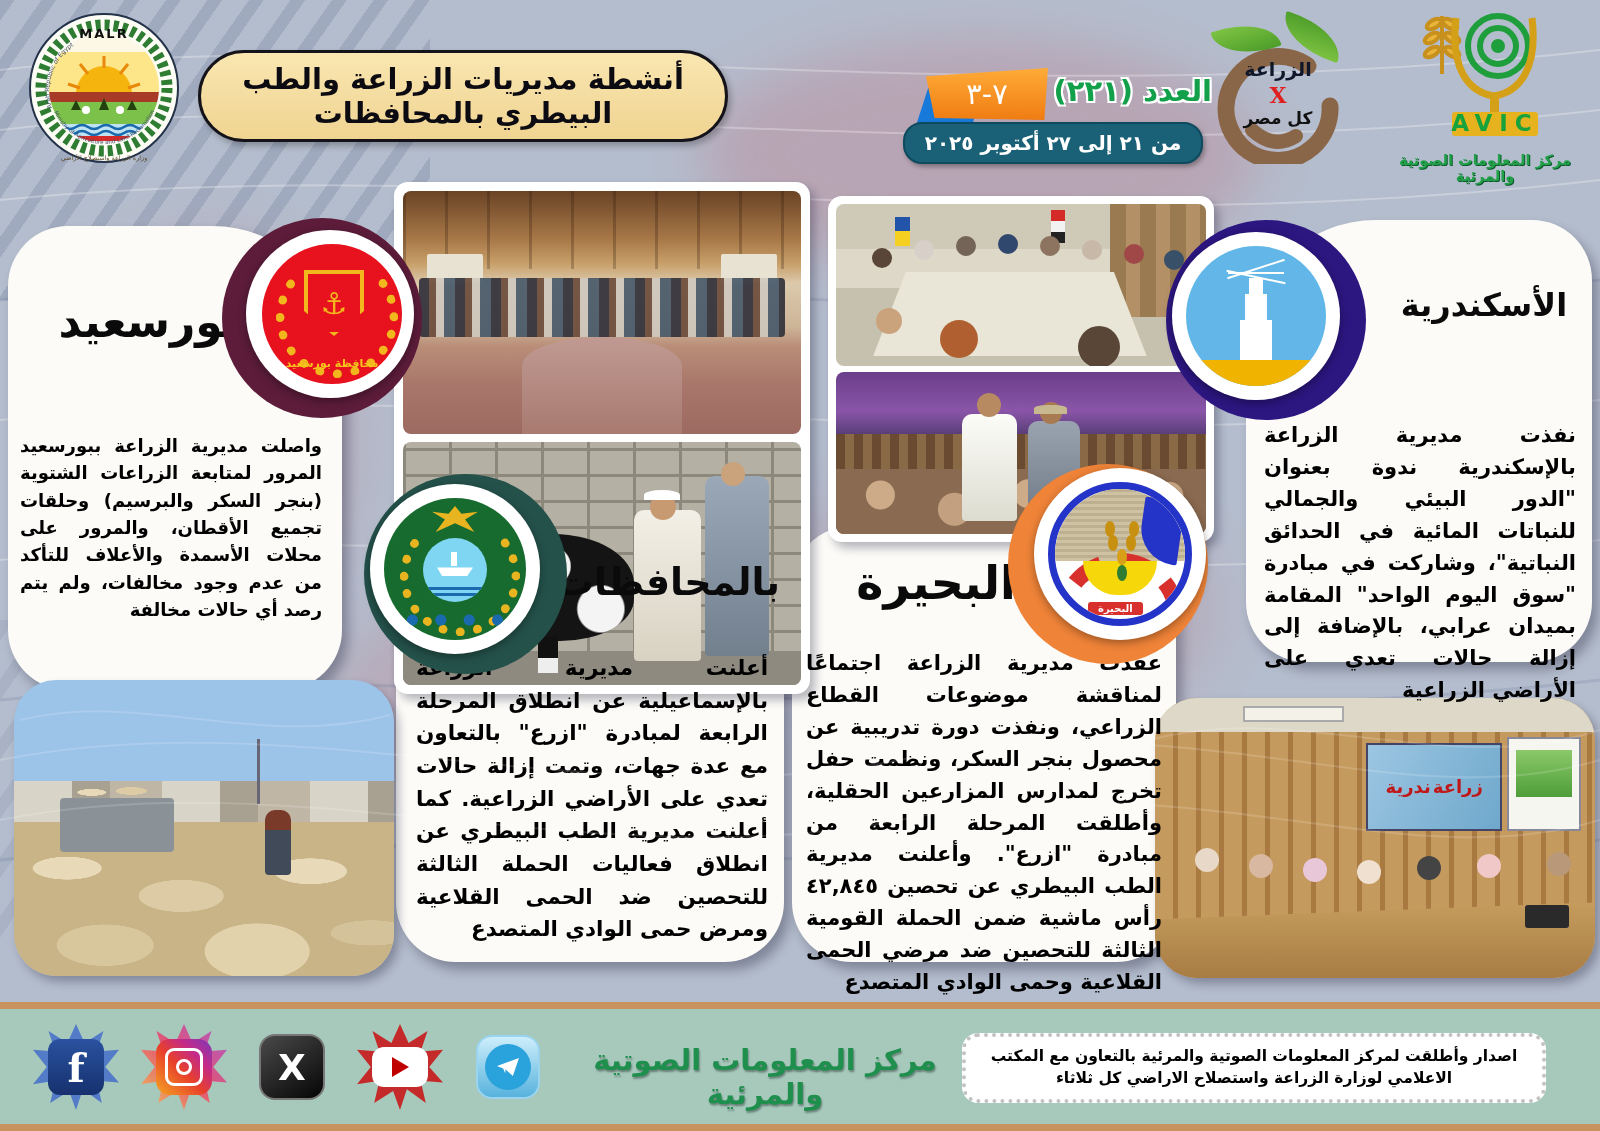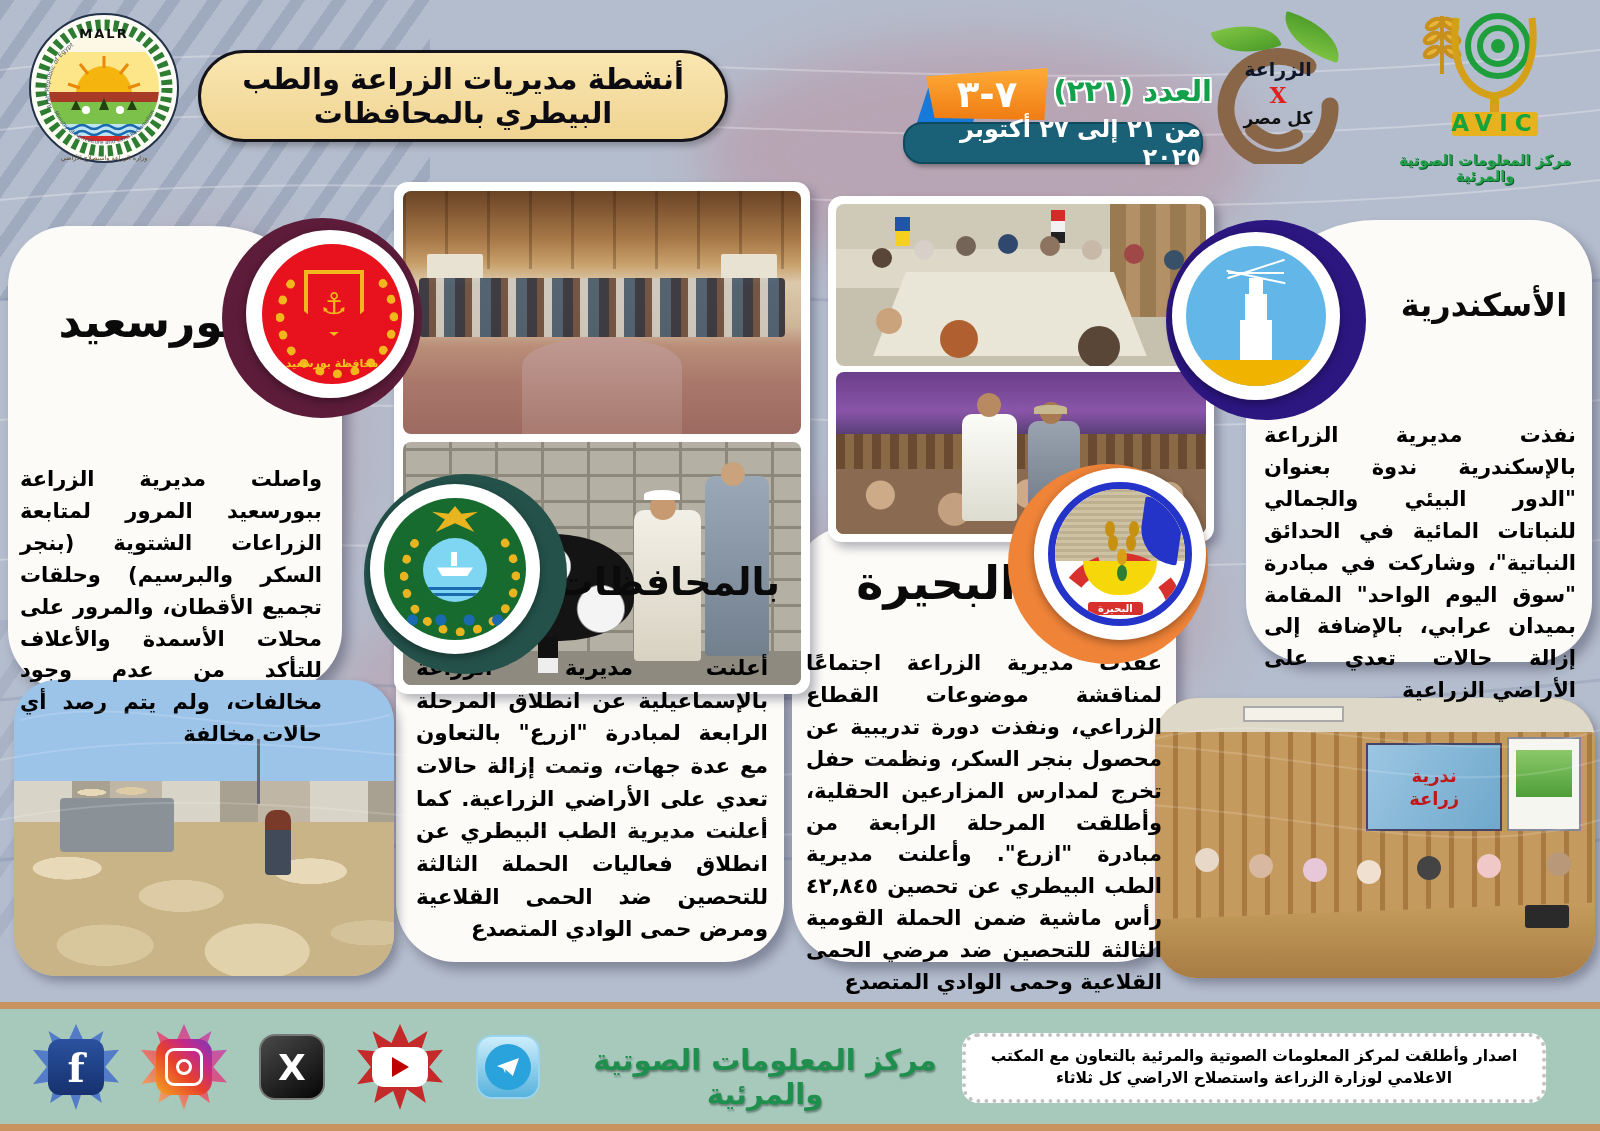"٧-٣" .flag .ribbon b { font-size: 37px -> 29px; font-weight: 700 -> 400 }
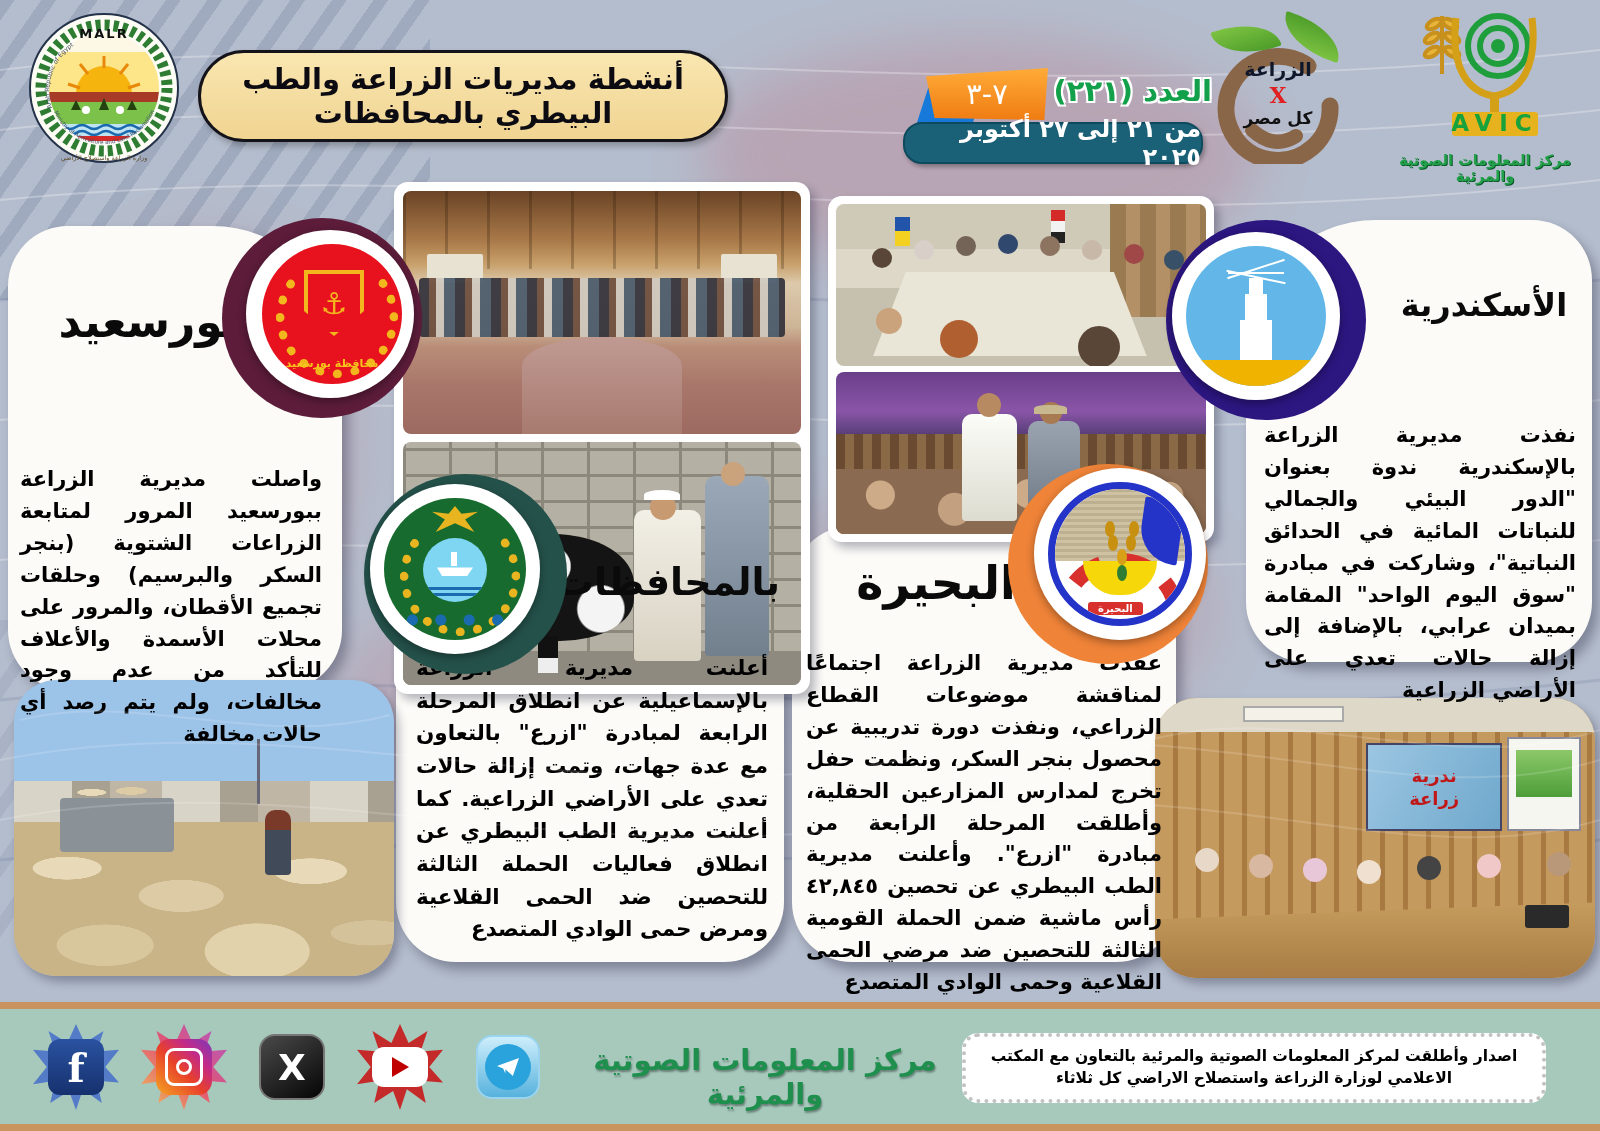"من ٢١ إلى ٢٧ أكتوبر" .date-capsule span { font-size: 24px -> 20px }
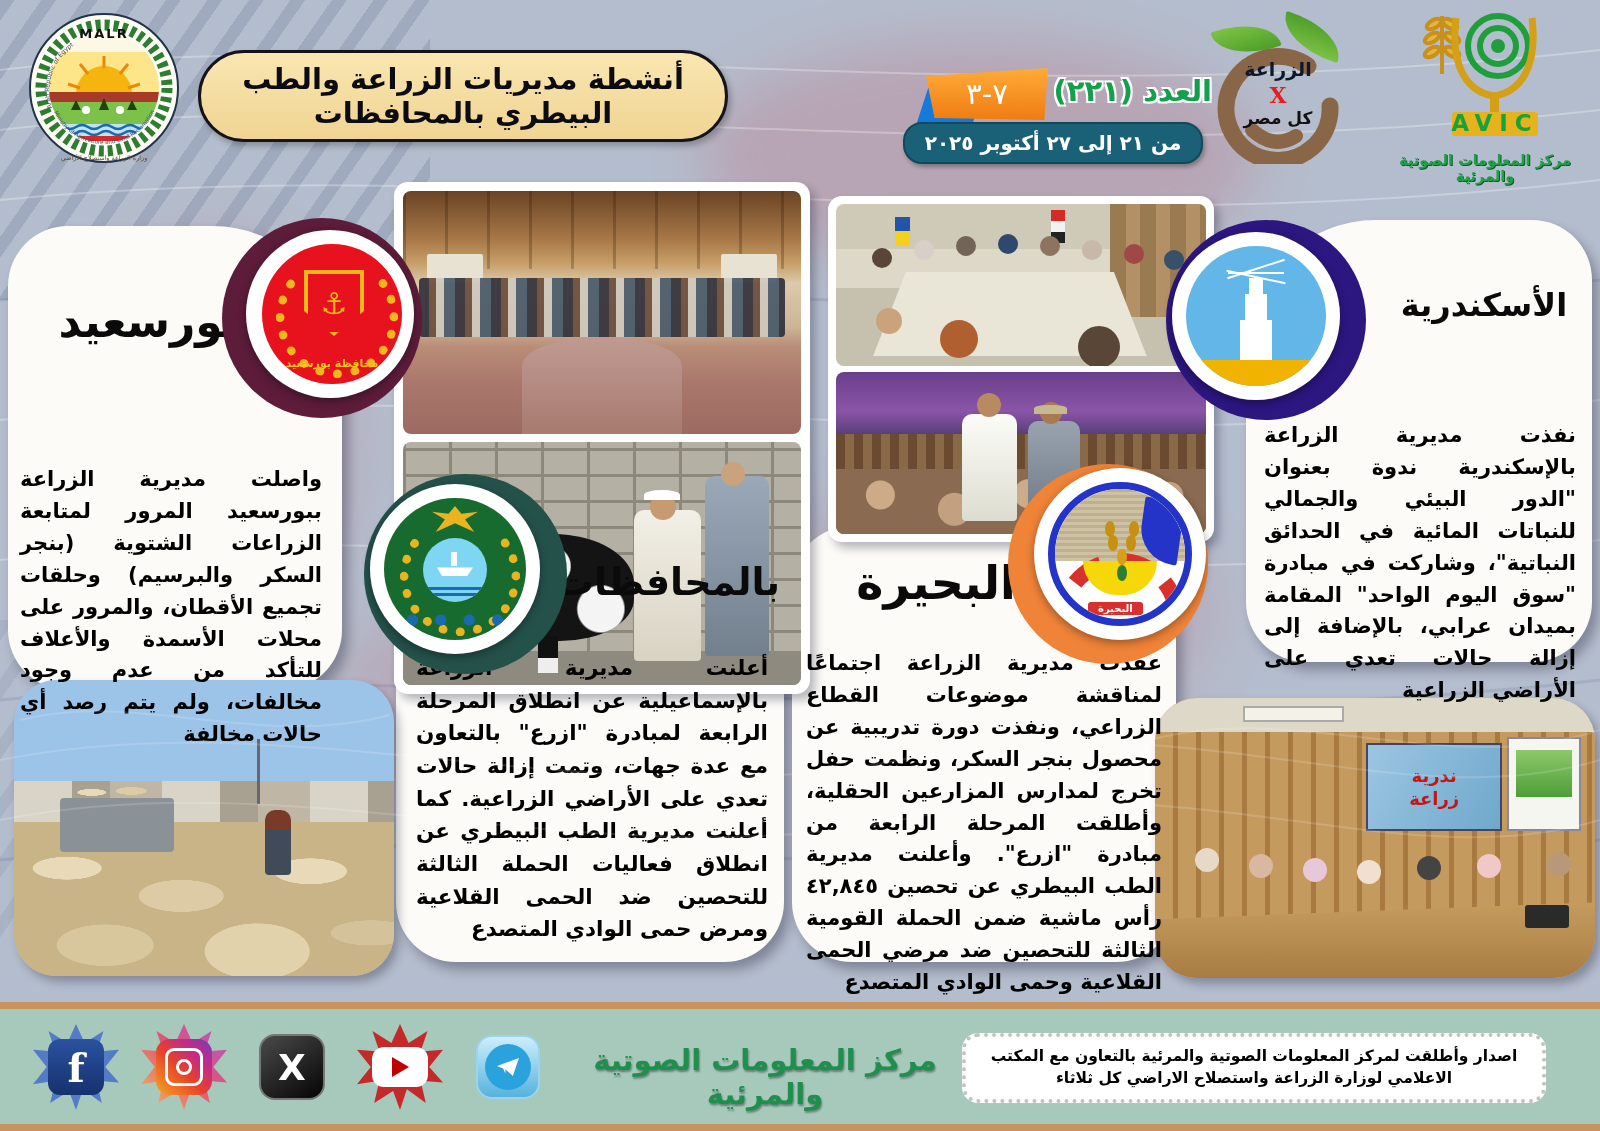"واصلت مديرية الزراعة ببورسعيد المرور" div.body-text { font-size: 21px -> 18px; margin-top: 32px -> none }
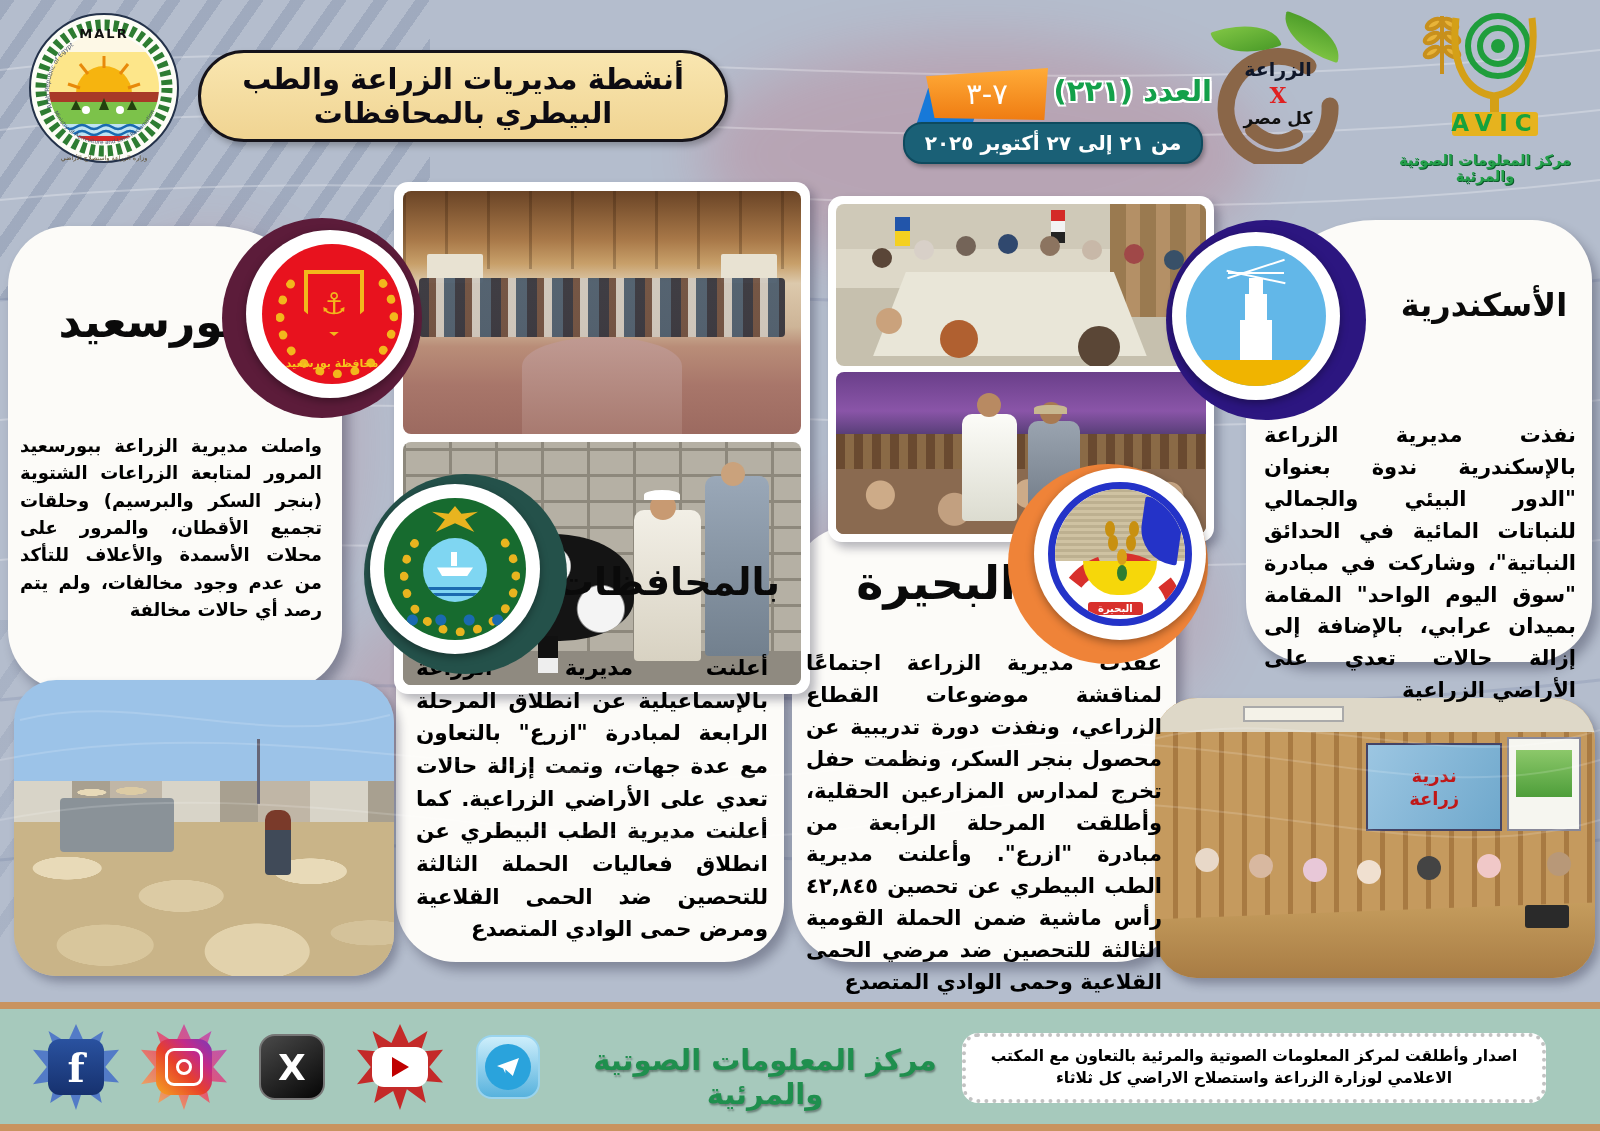"ندرية" span.abs { flex-direction: column -> none }
